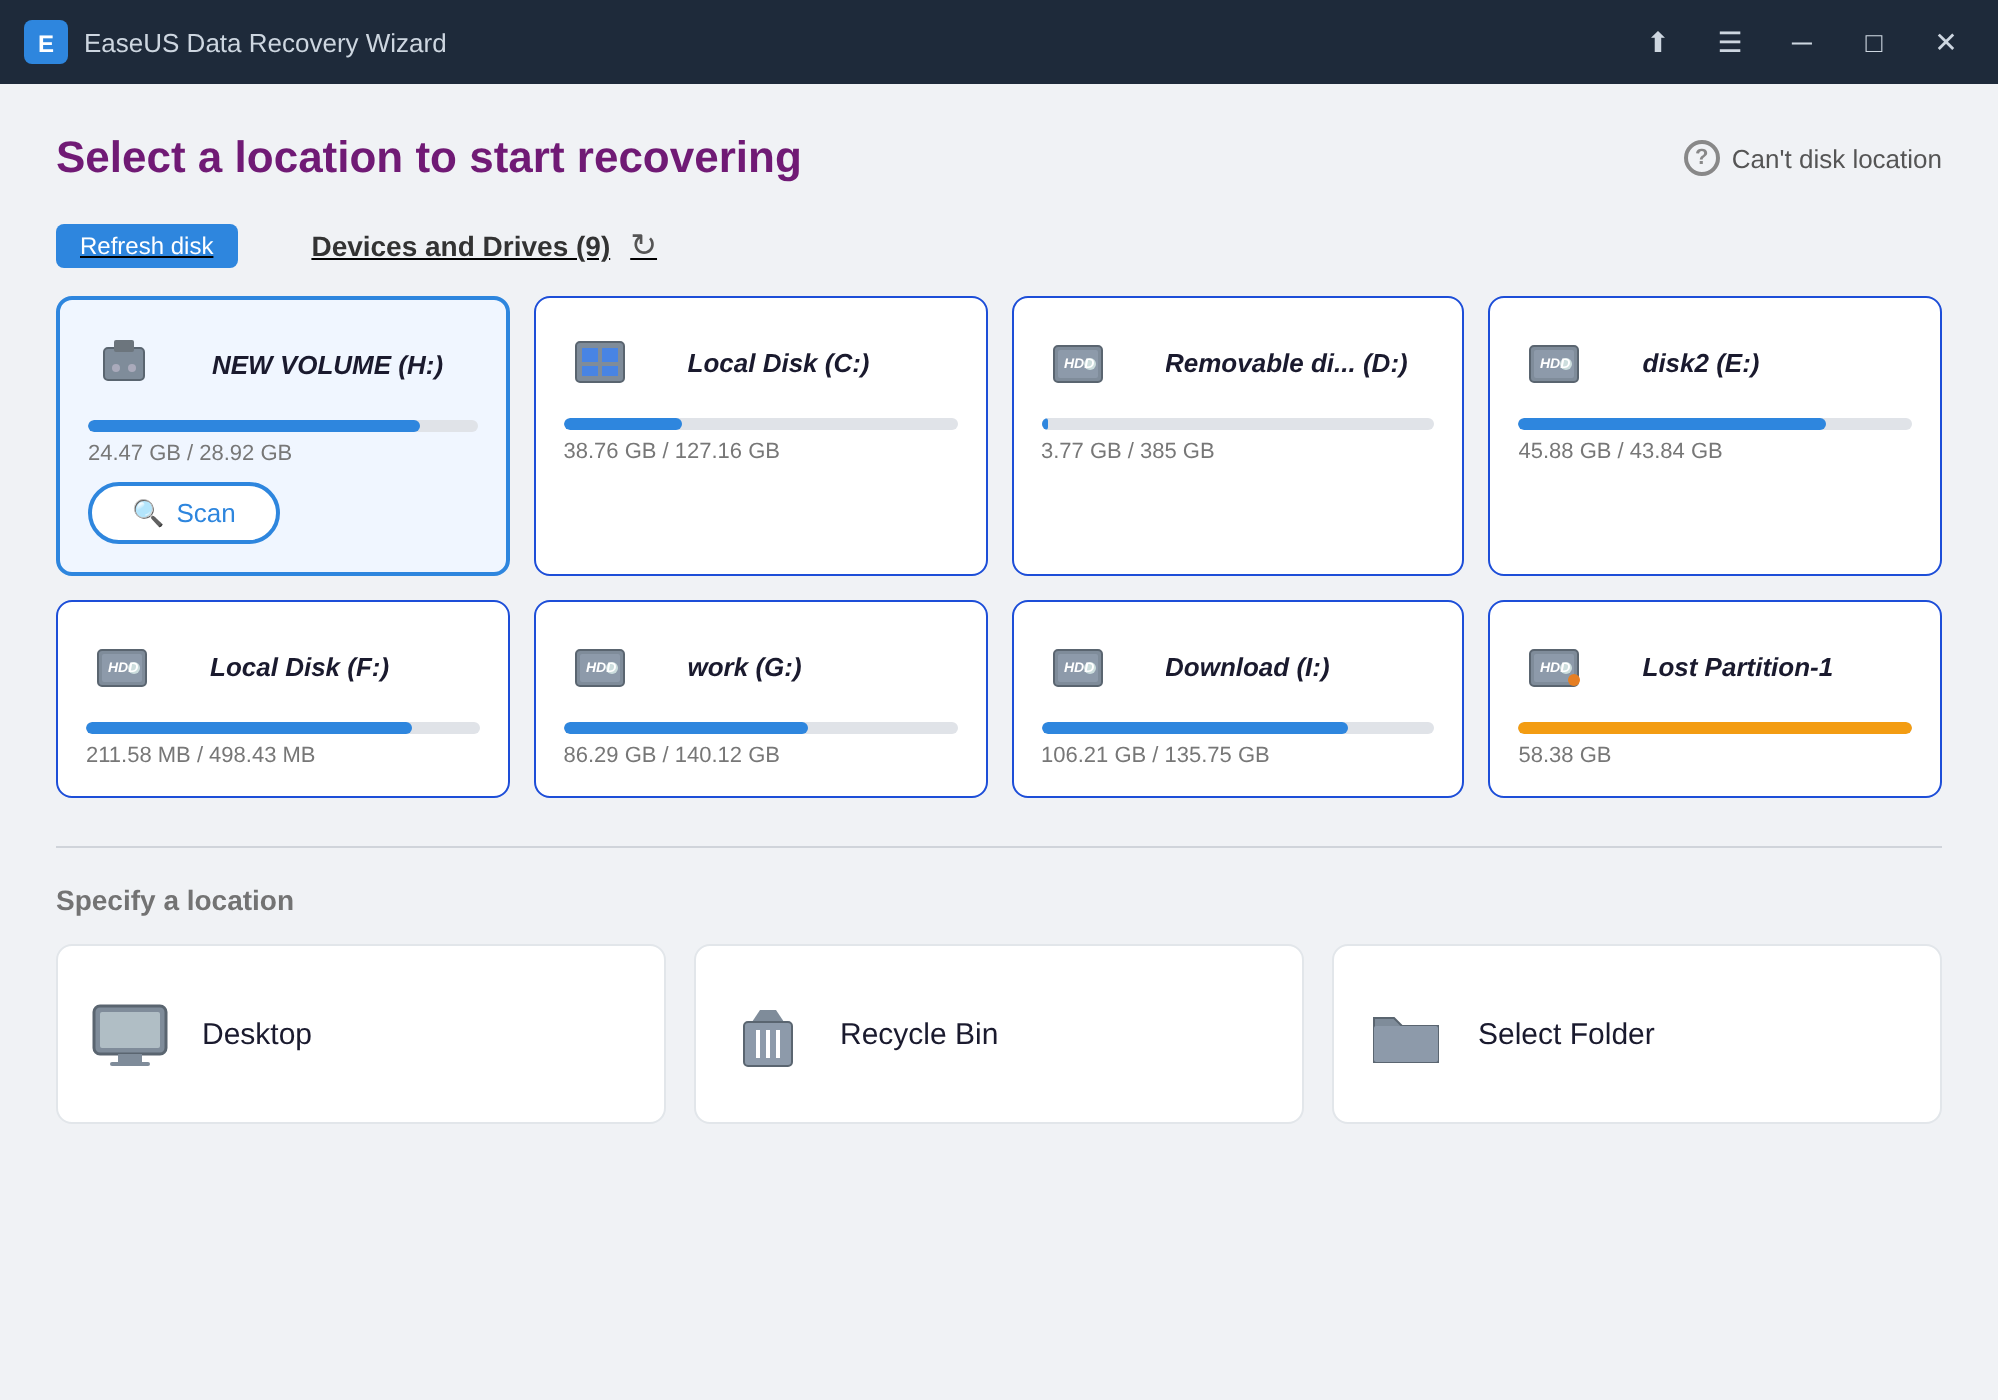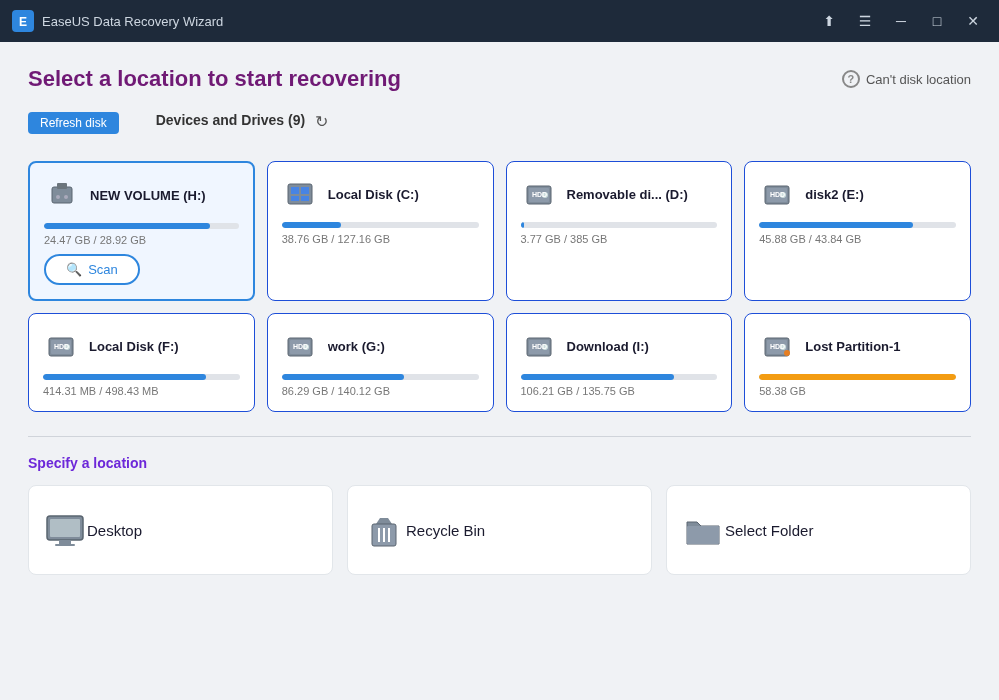"Refresh disk" .section-header { align-items: flex-start -> center; margin-bottom: 27px -> 14px; text-decoration: none -> underline }
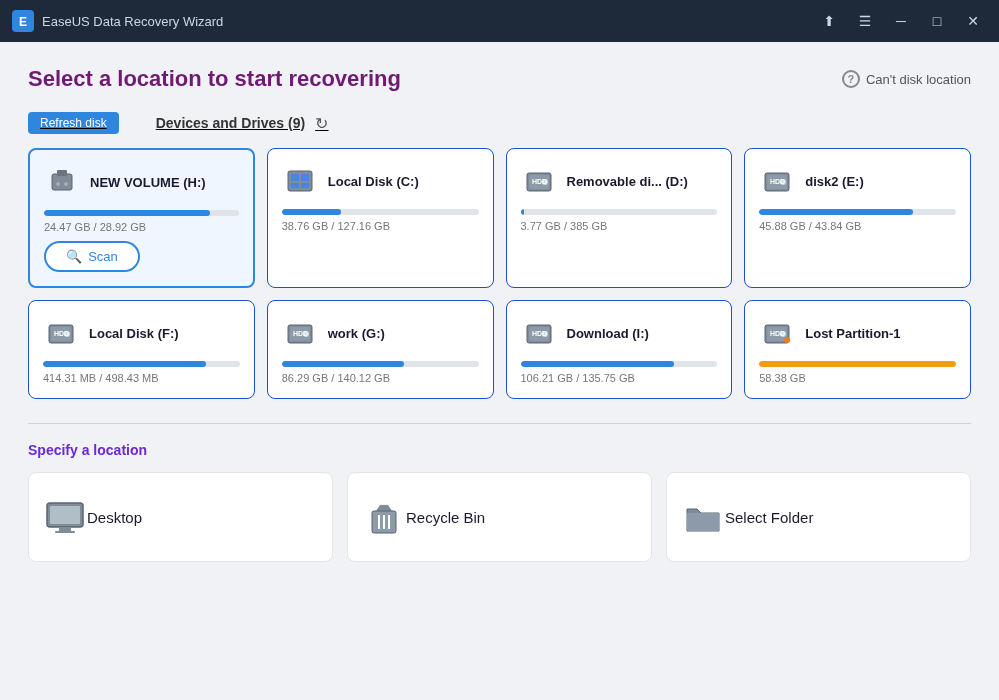"NEW VOLUME (H:)" .drive-card-header { font-style: none -> italic; gap: 10px -> 26px }
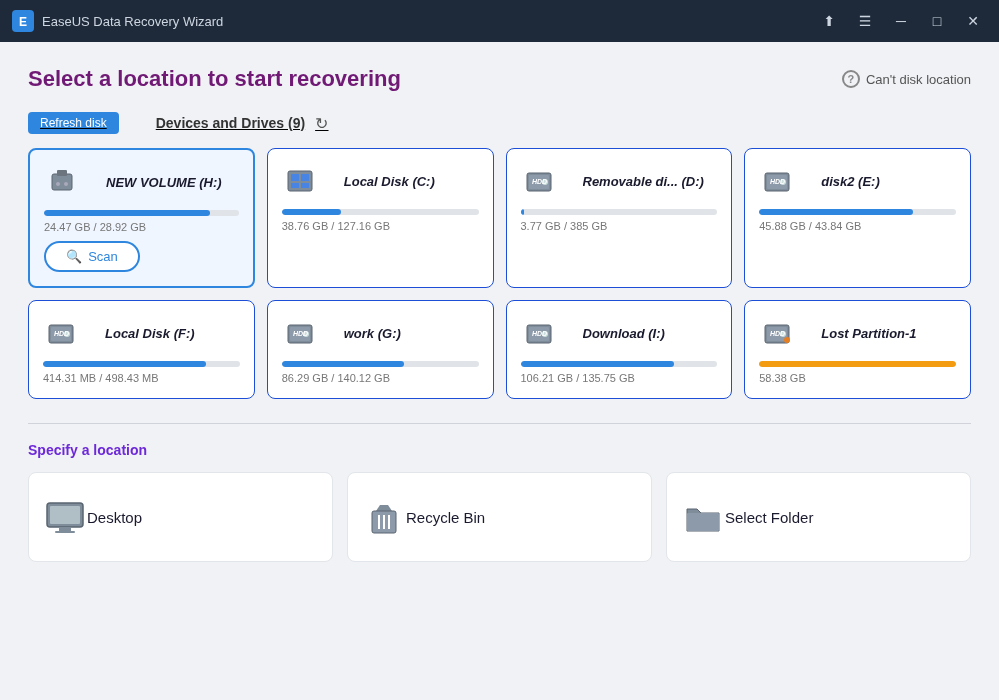"414.31 MB / 498.43 MB" div.drive-size { text: 414.31 -> 211.58 }
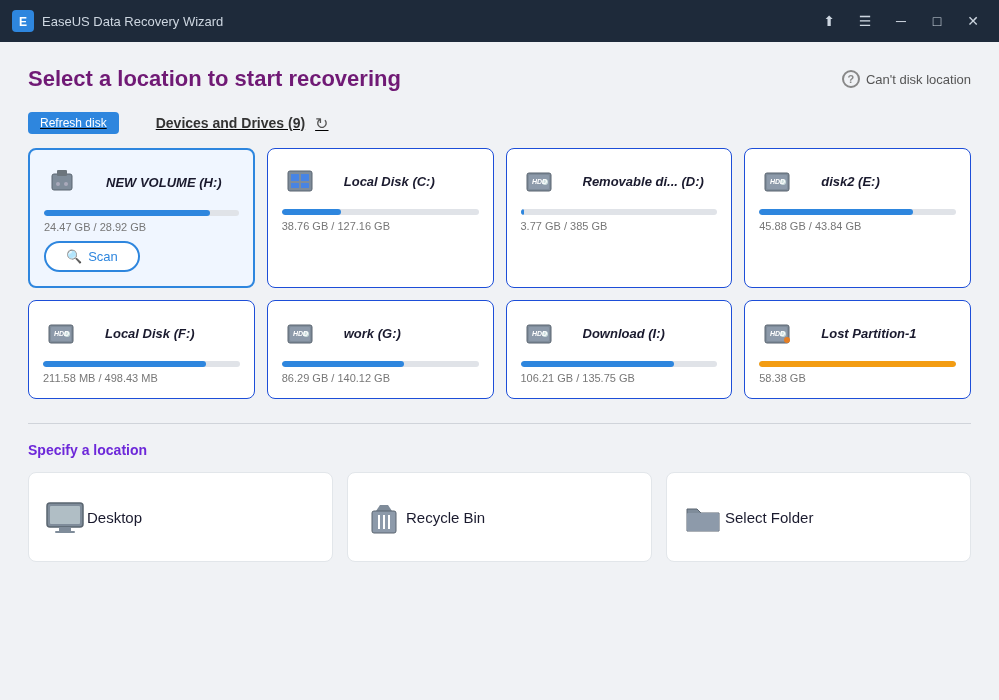"Specify a location" .specify-title { color: #6d28d9 -> #737373 }
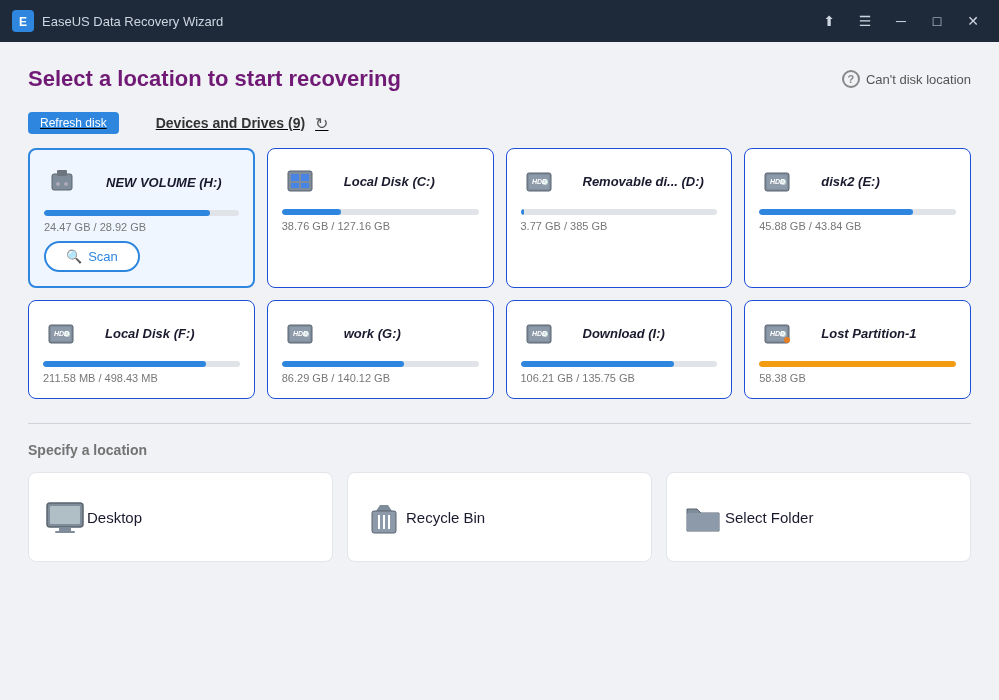"Desktop" .location-card { gap: none -> 14px }
